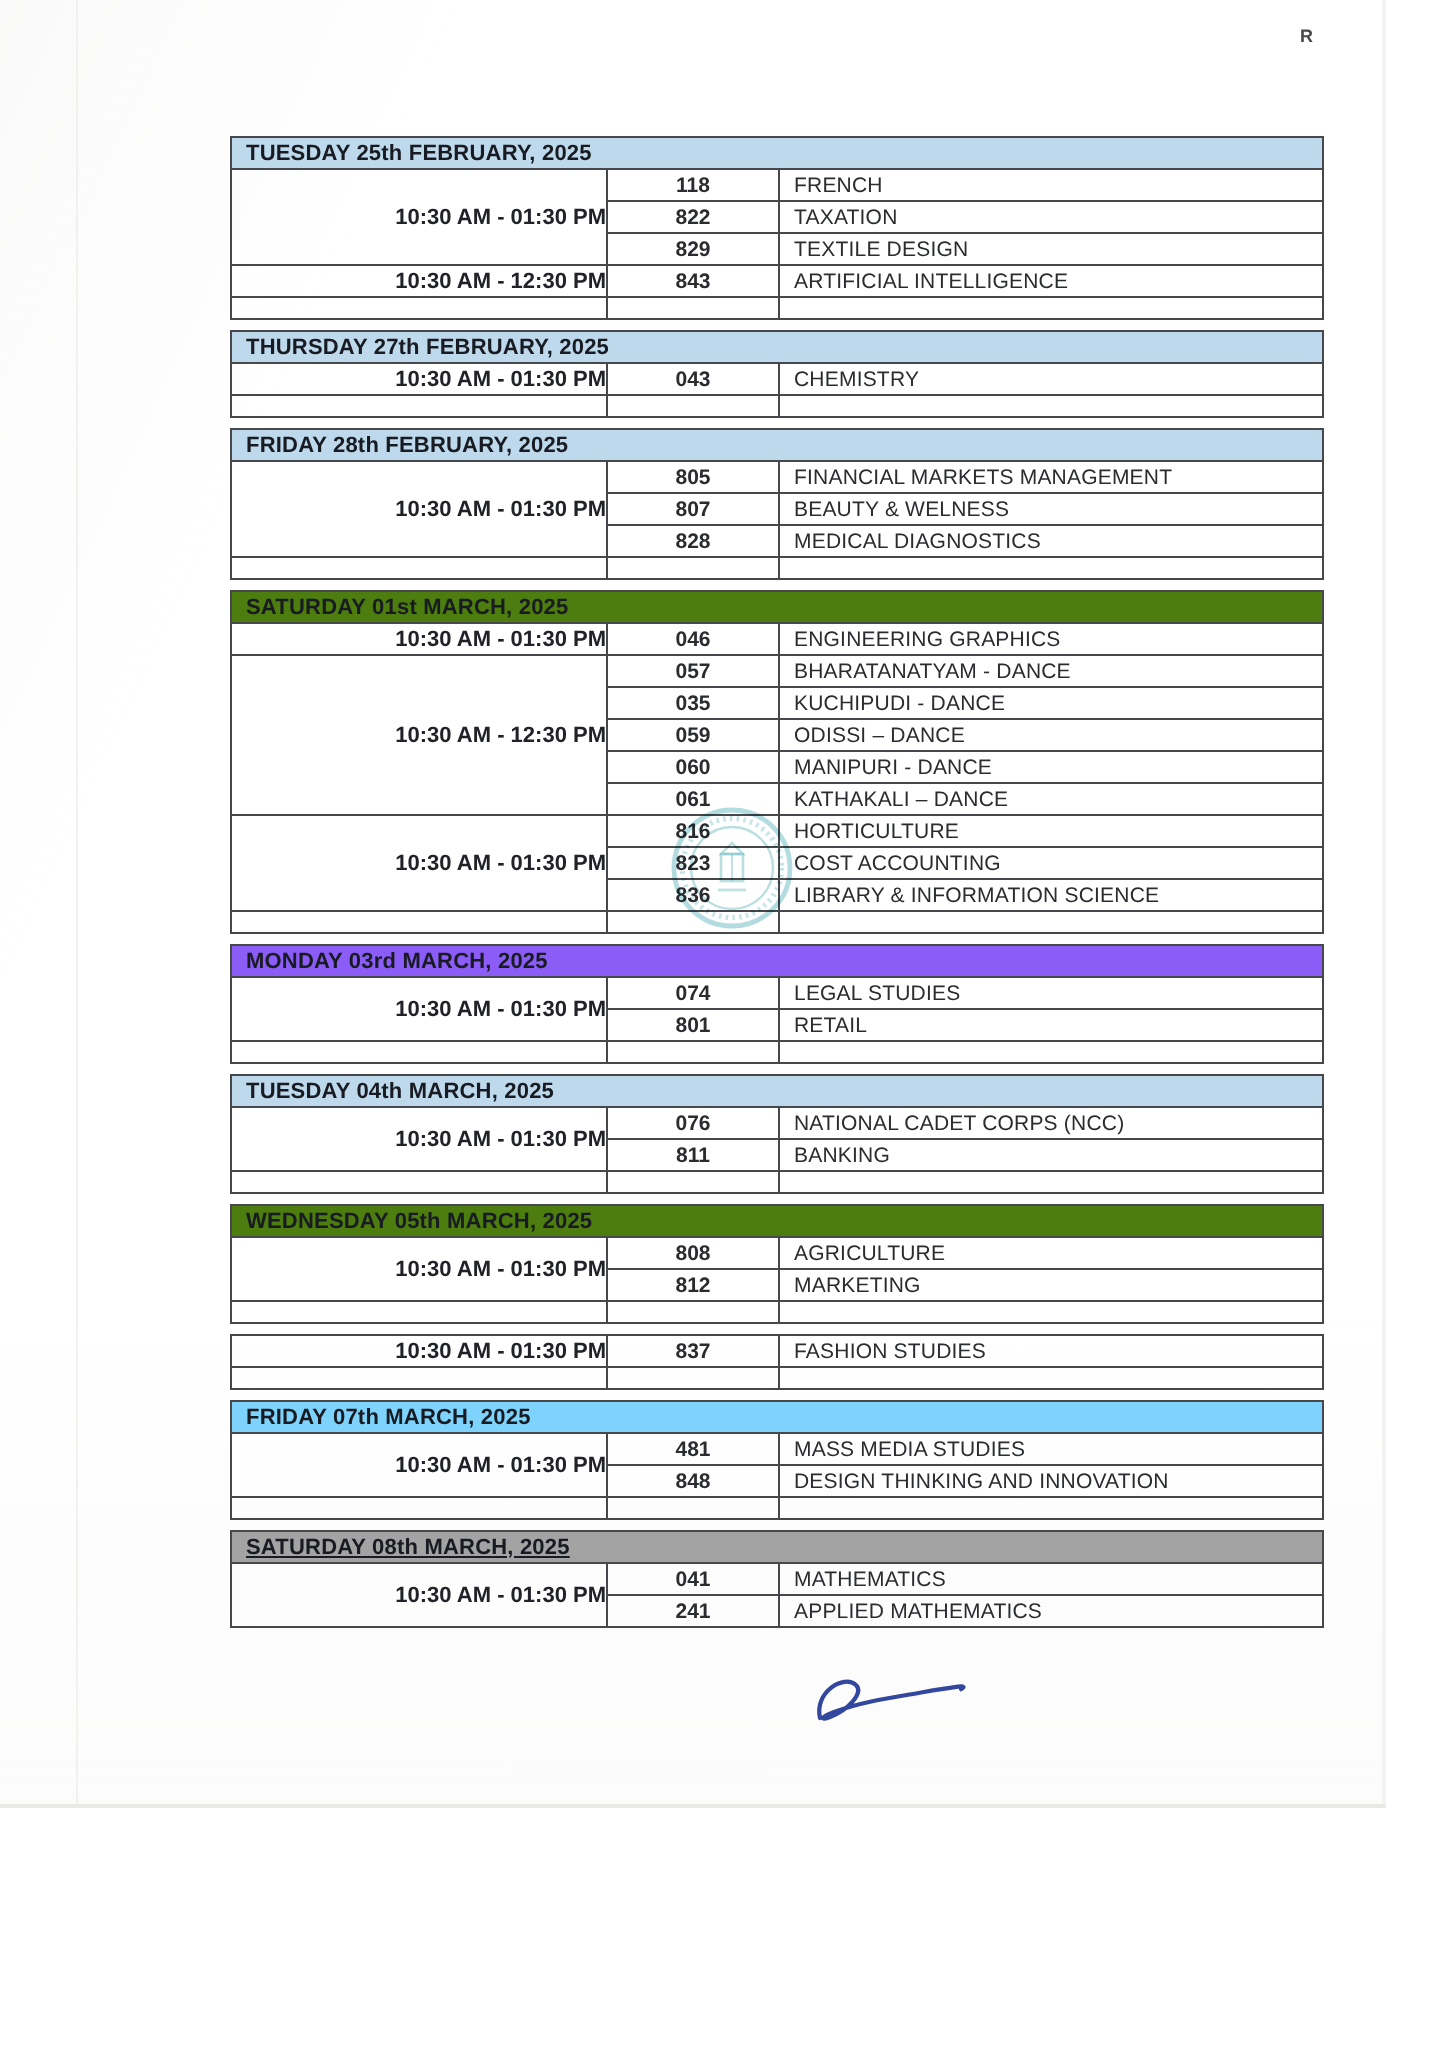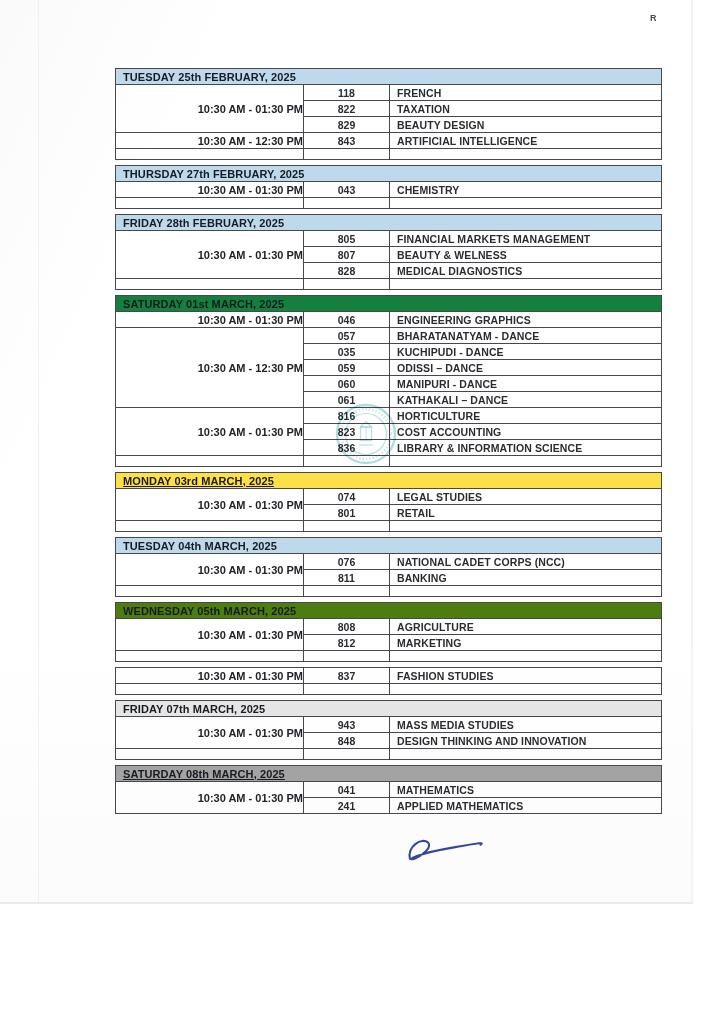"FRENCH" td.subject { font-weight: 700 -> 400 }
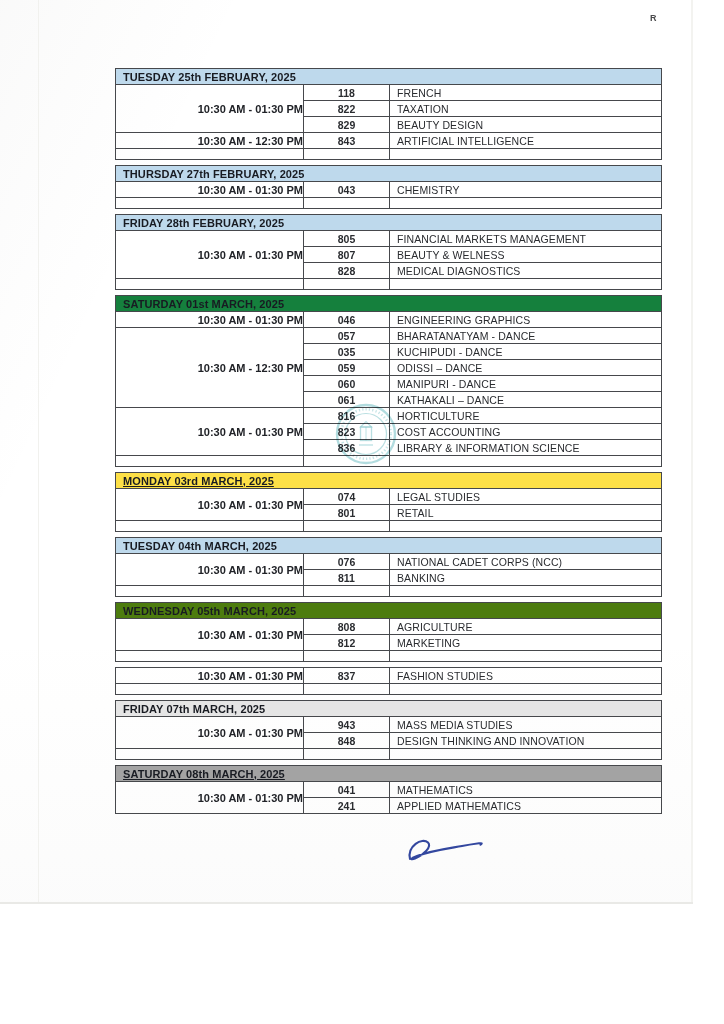"BEAUTY DESIGN" td.subject { text: BEAUTY -> TEXTILE }
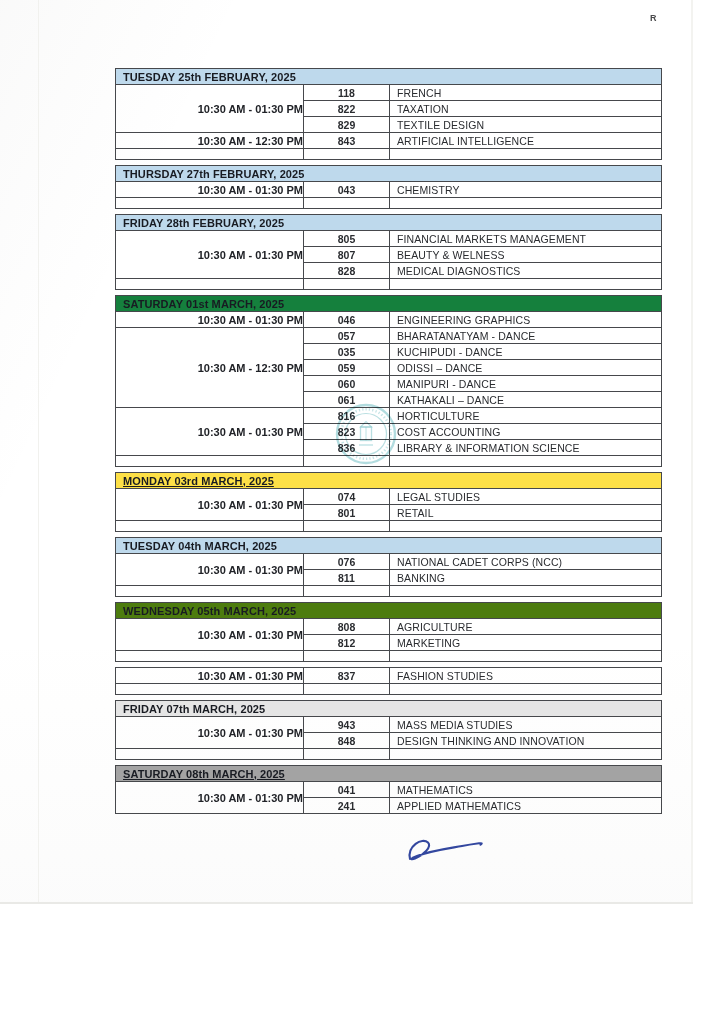"SATURDAY 01st MARCH, 2025" td.datebar { background: #15803d -> #4d7c0f }
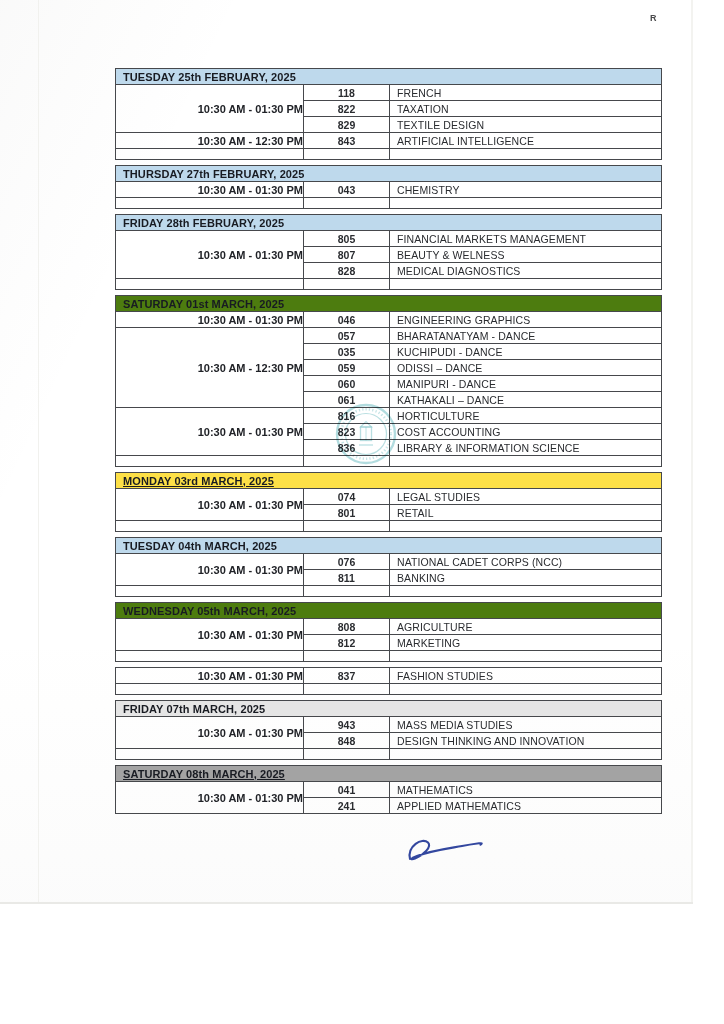"MONDAY 03rd MARCH, 2025" td.datebar { background: #fde047 -> #8b5cf6; text-decoration: underline -> none }
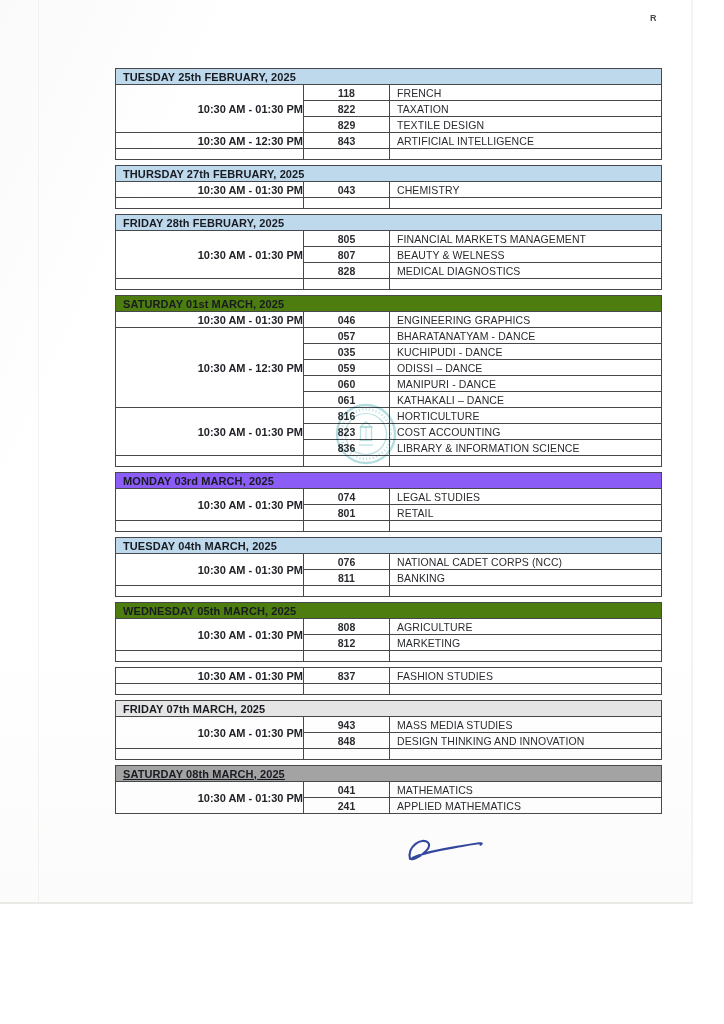"FRIDAY 07th MARCH, 2025" td.datebar { background: #e5e5e5 -> #7dd3fc }
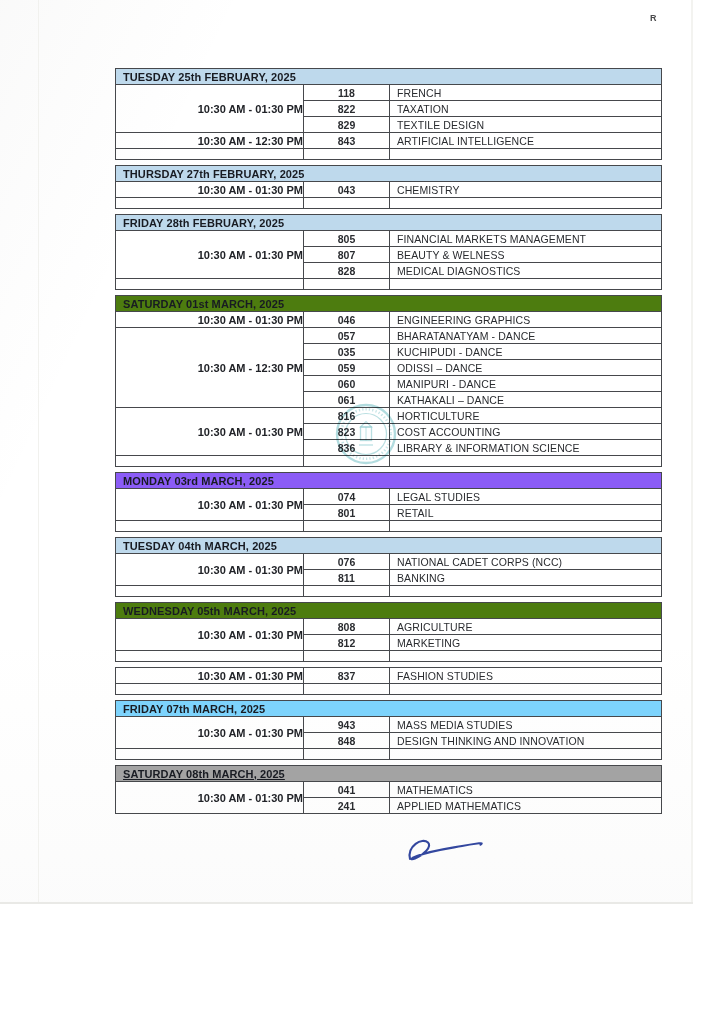"943" td.code { text: 943 -> 481 }
